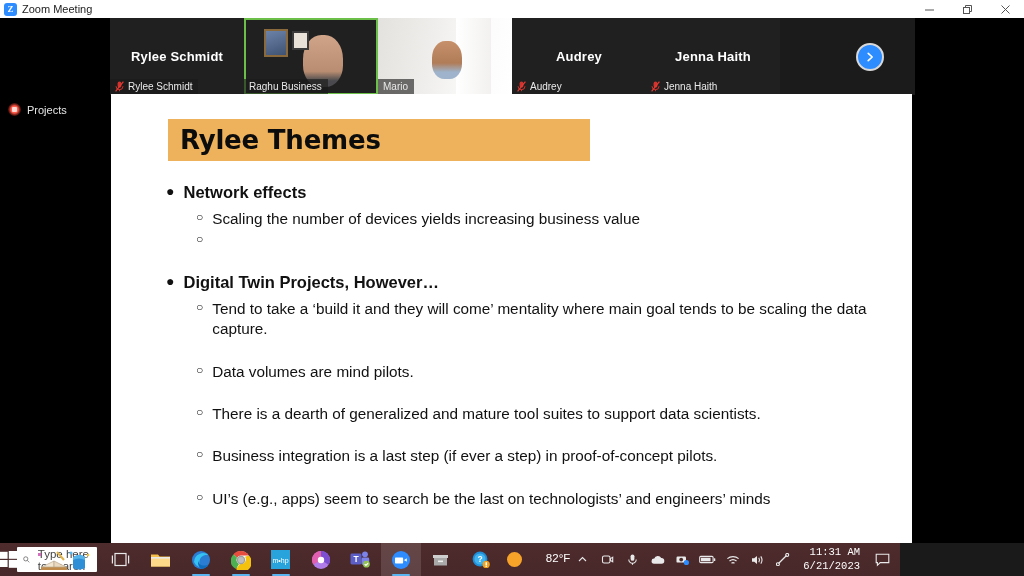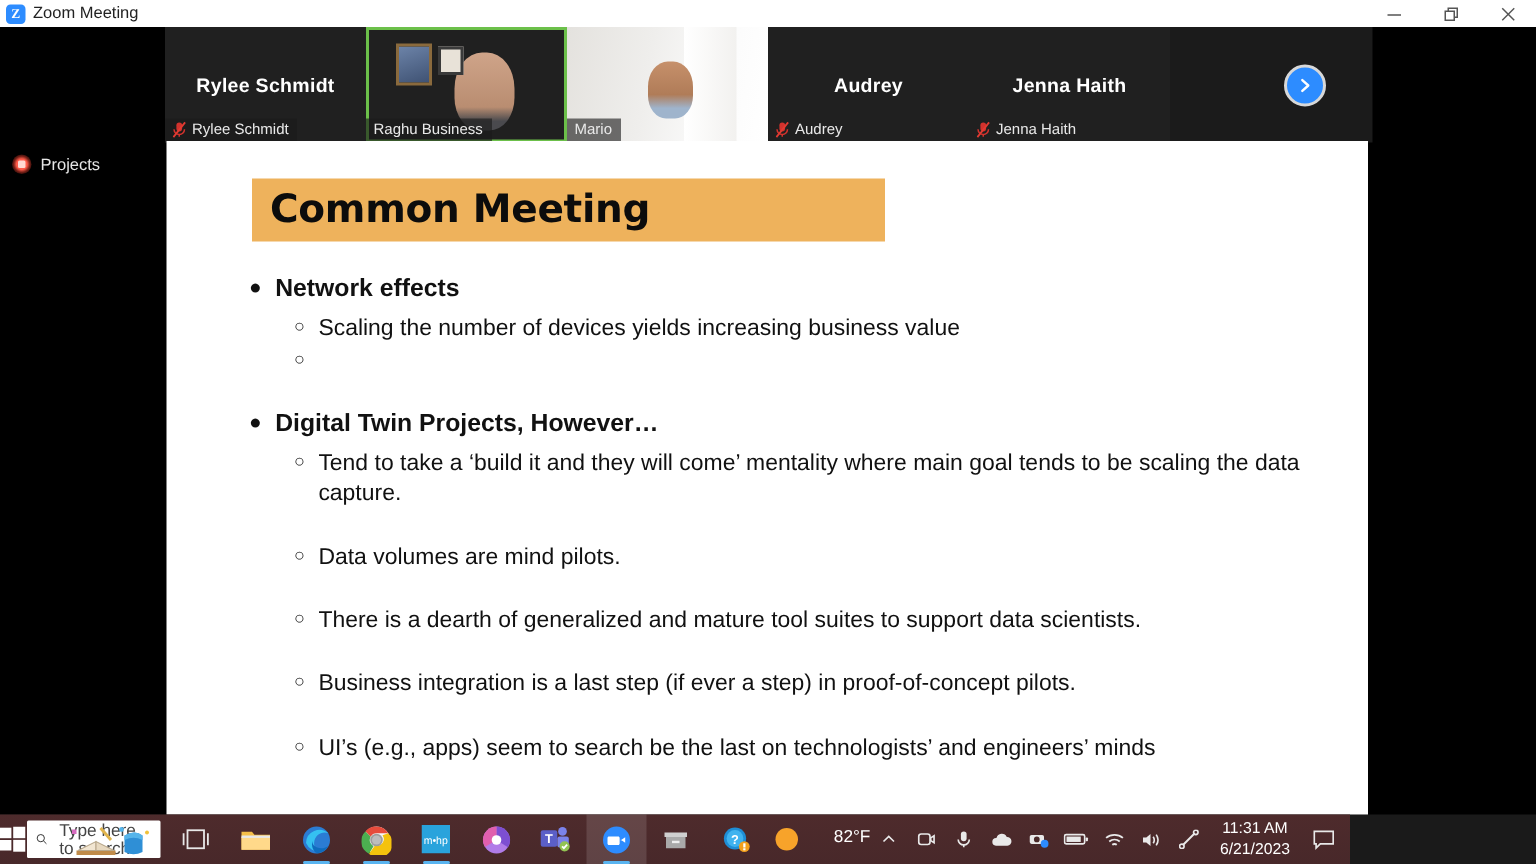"Common Meeting" div.slide-title { text: Common Meeting -> Rylee Themes }
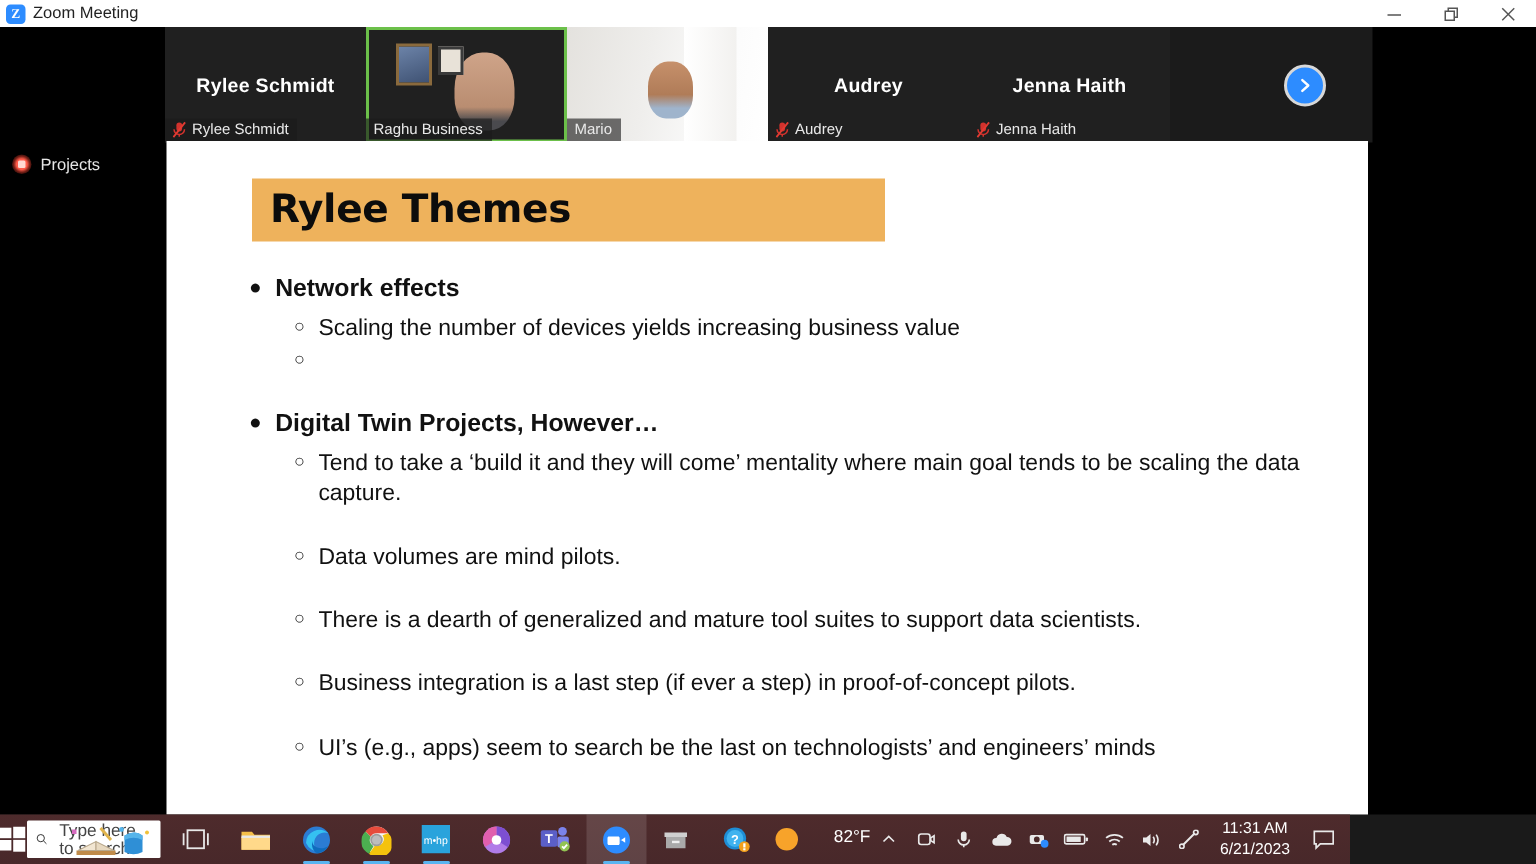"11:31 AM" .clock { align-items: center -> flex-end; font-family: none -> Liberation Mono, monospace }
